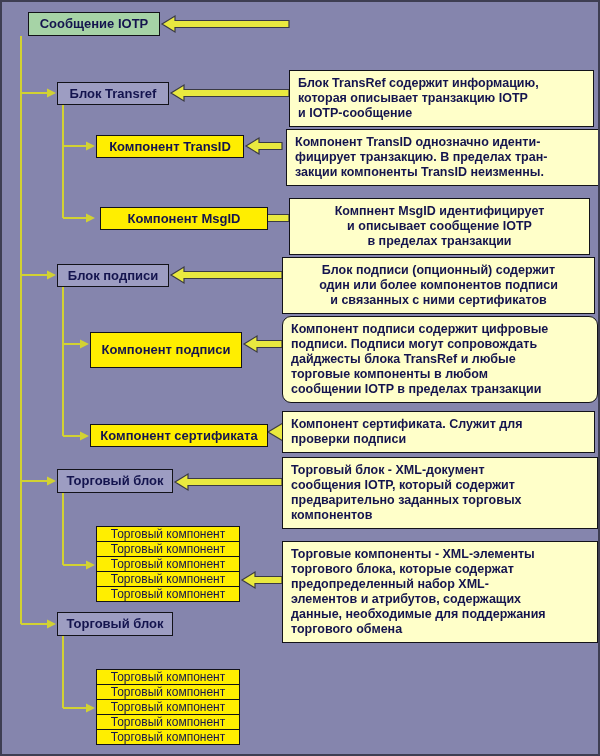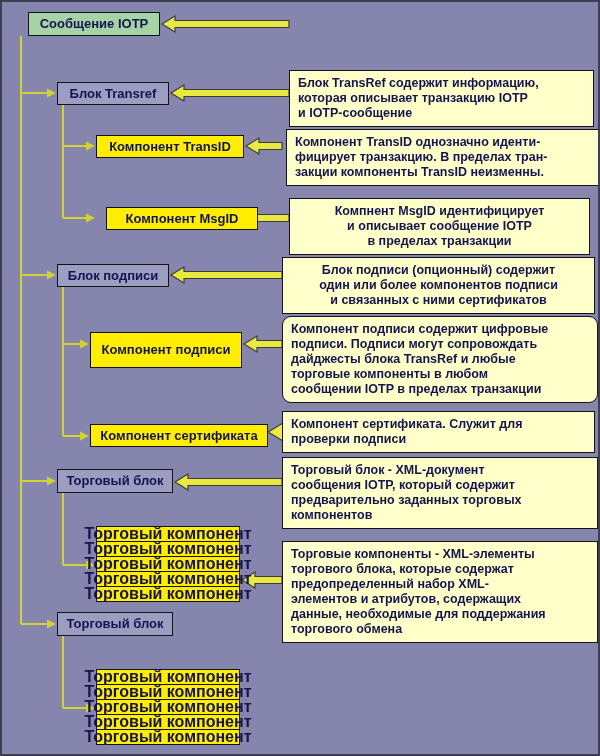"Компонент MsgID" .n-msgid { left: 104px -> 98px; width: 152px -> 168px }
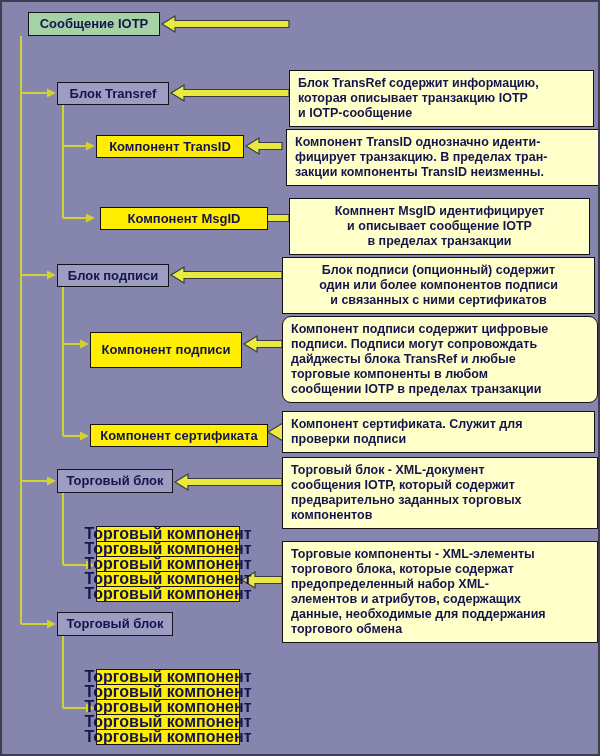"Торговый компонент" .stack-item { font-size: 16px -> 12px; font-weight: bold -> normal }
